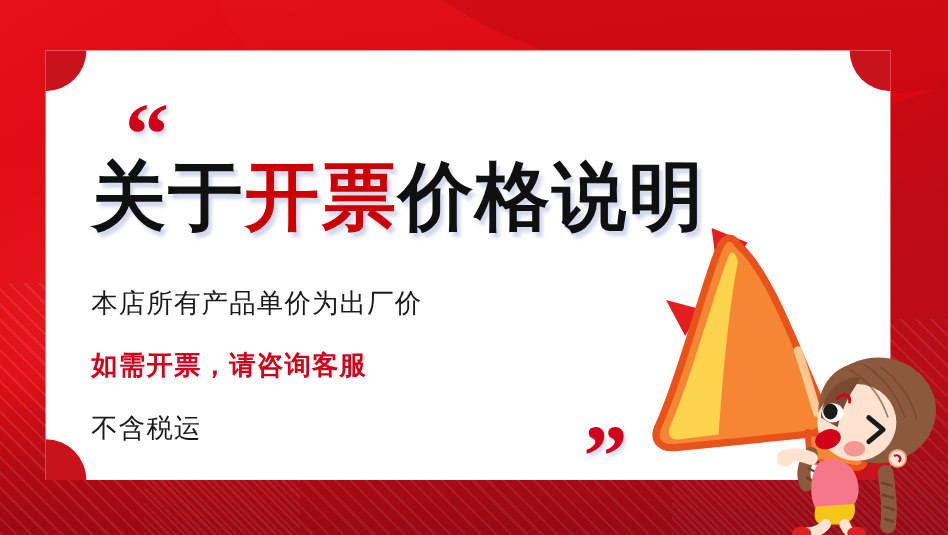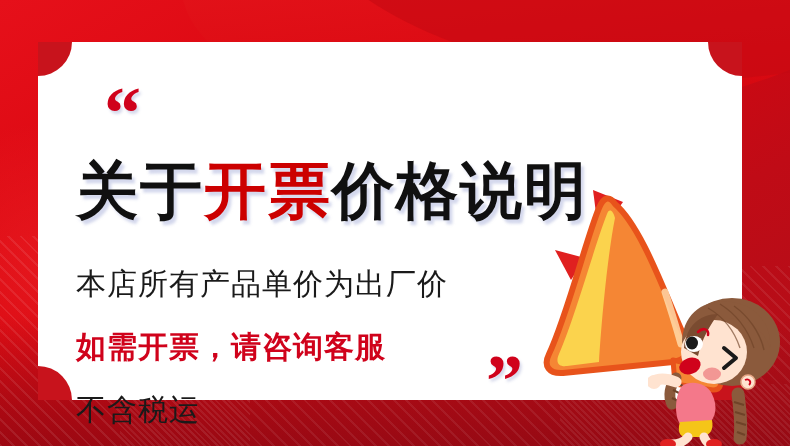"关于开票价格说明" #title { margin: 86px 0 0 0 -> 60px 0 0 0 }
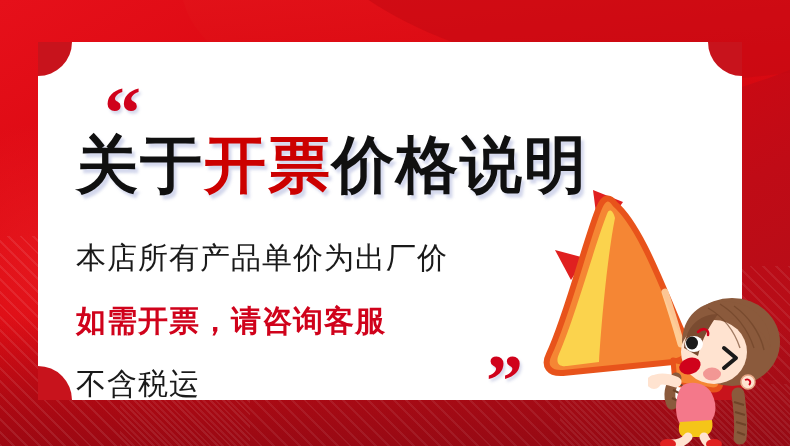"本店所有产品单价为出厂价" .body-line { font-size: 30px -> 22px }
